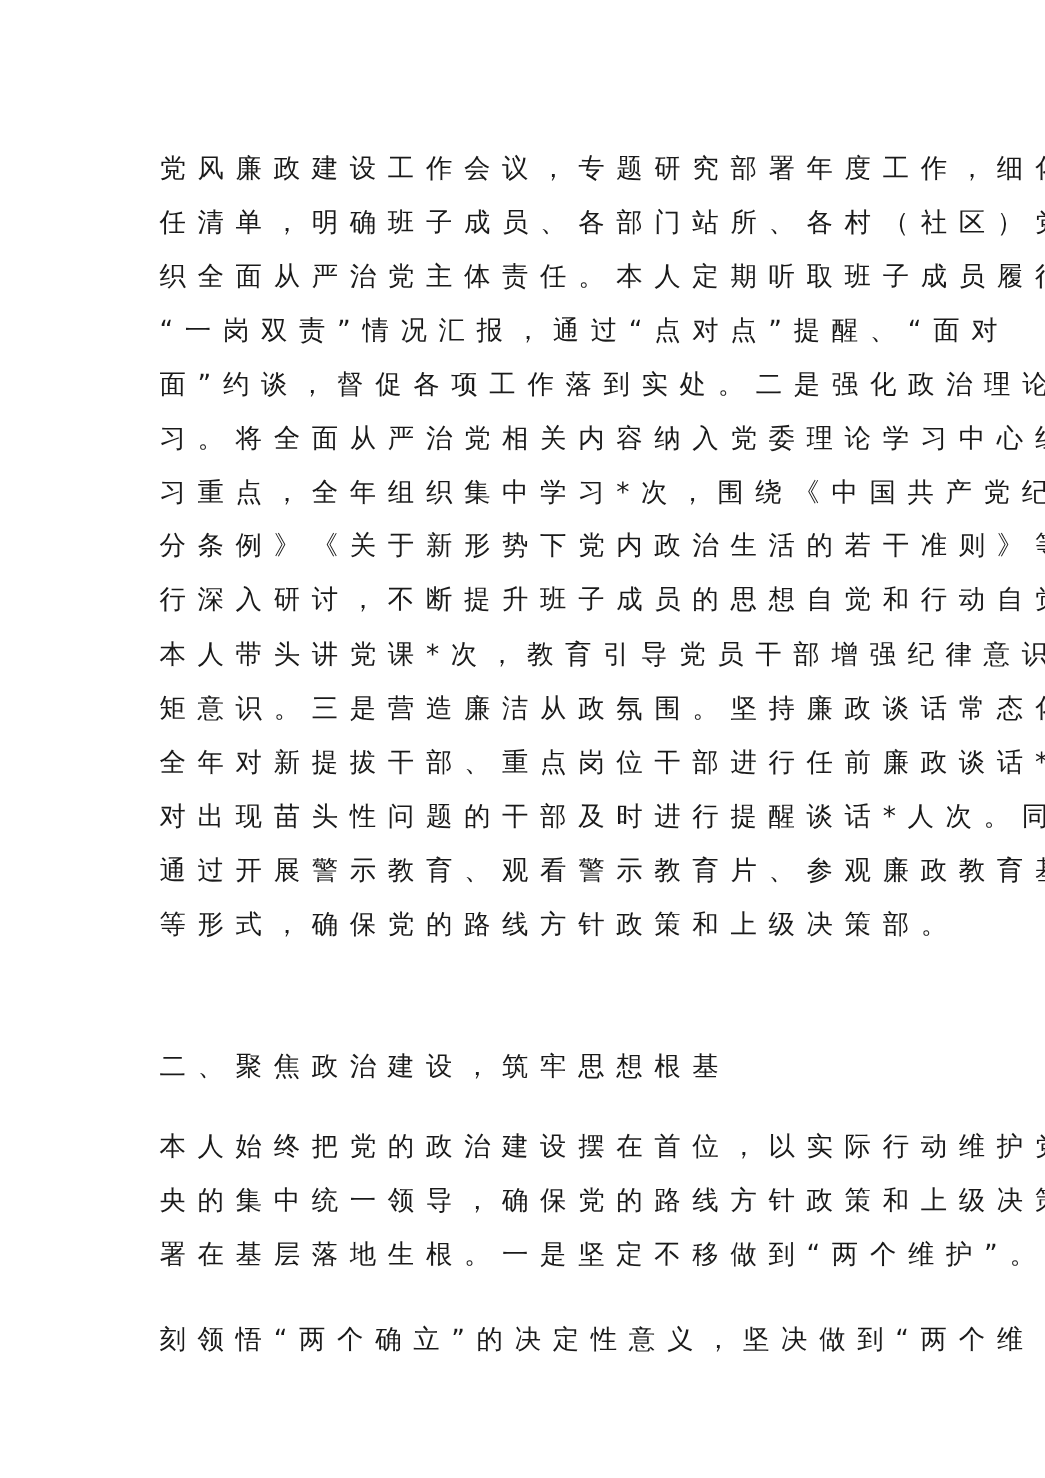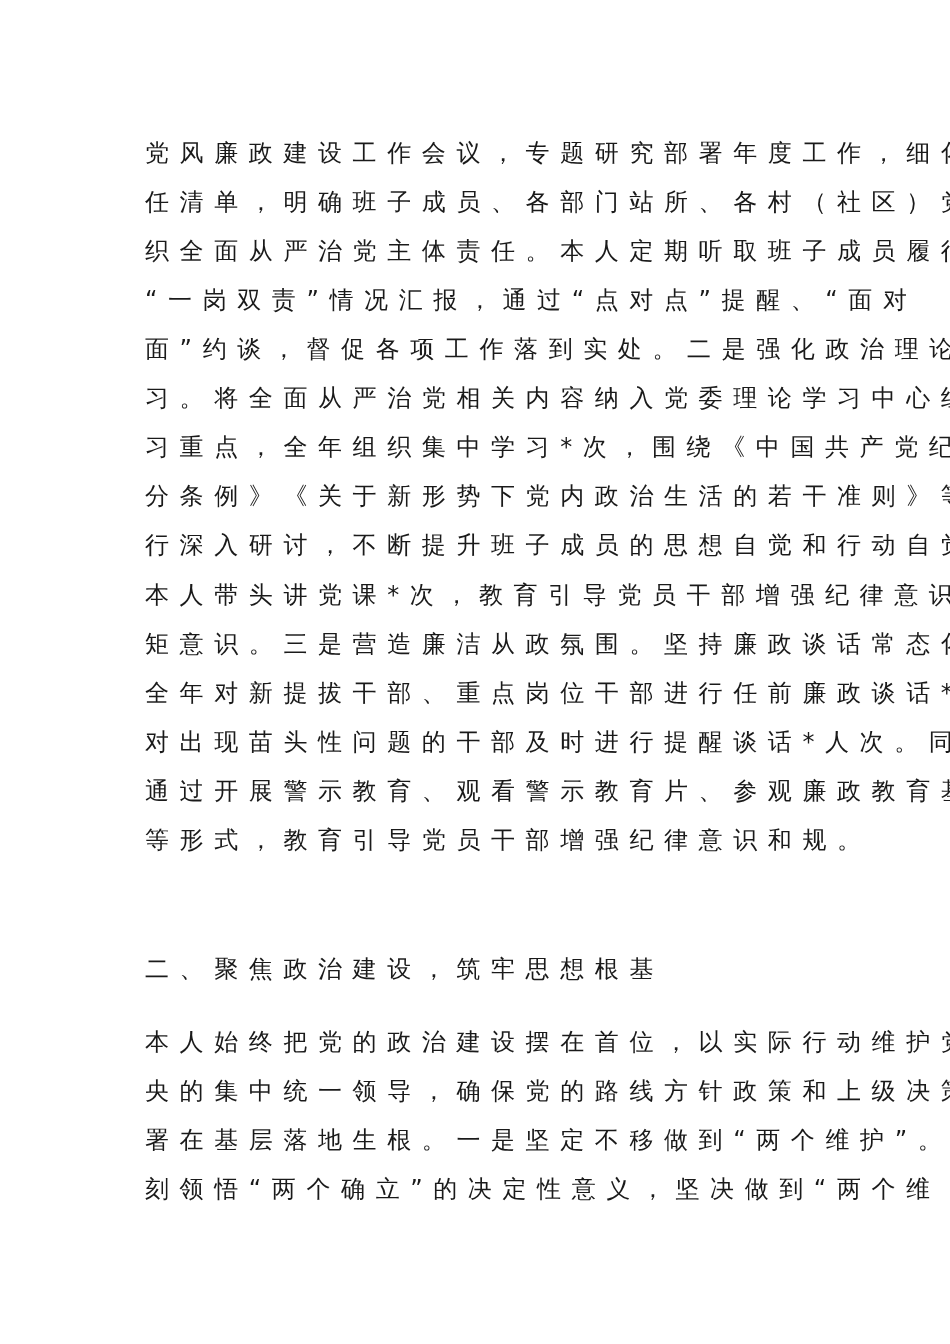"等形式，教育引导党员干部增强纪律意识和规。" div.line { text: 教育引导党员干部增强纪律意识和规 -> 确保党的路线方针政策和上级决策部 }
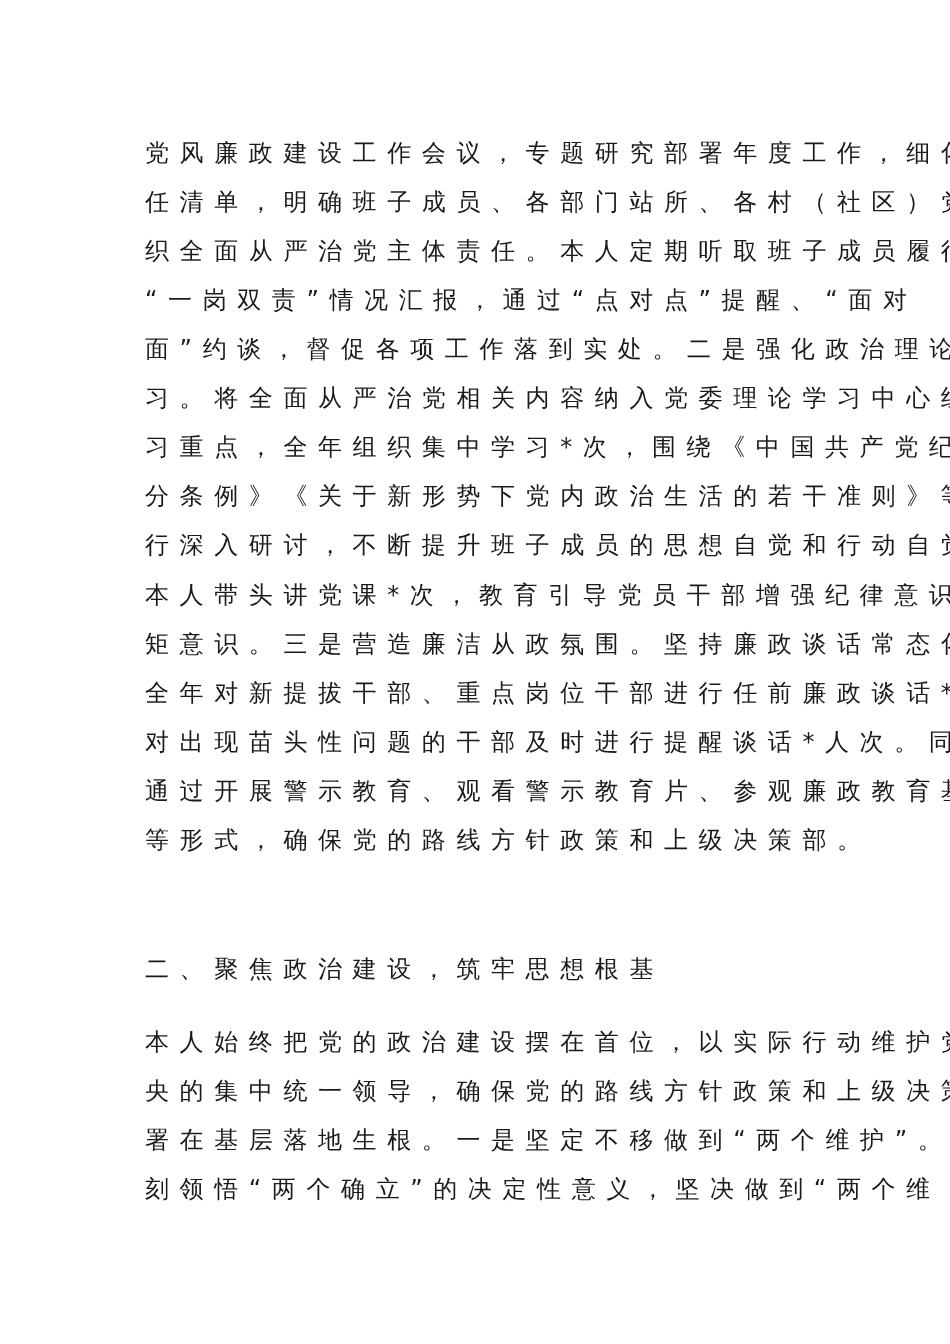"刻领悟“两个确立”的决定性意义，坚决做到“两个维" div.line { top: 1174px -> 1202px }
